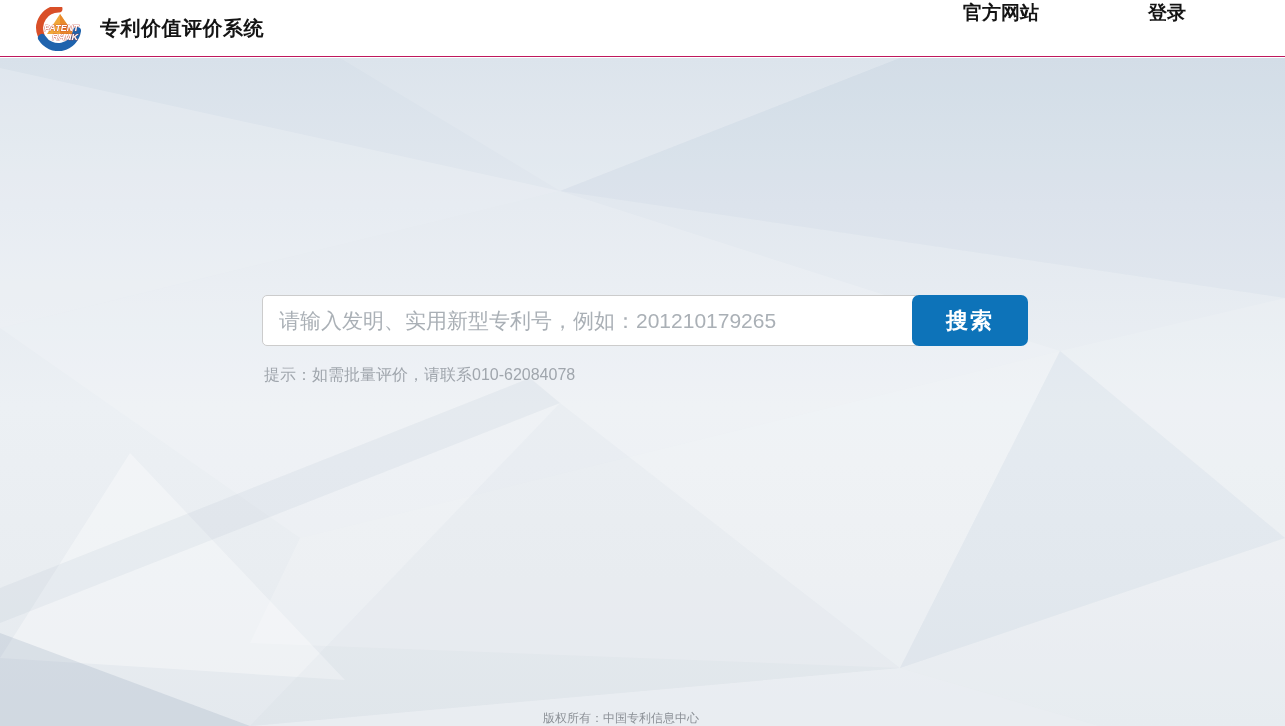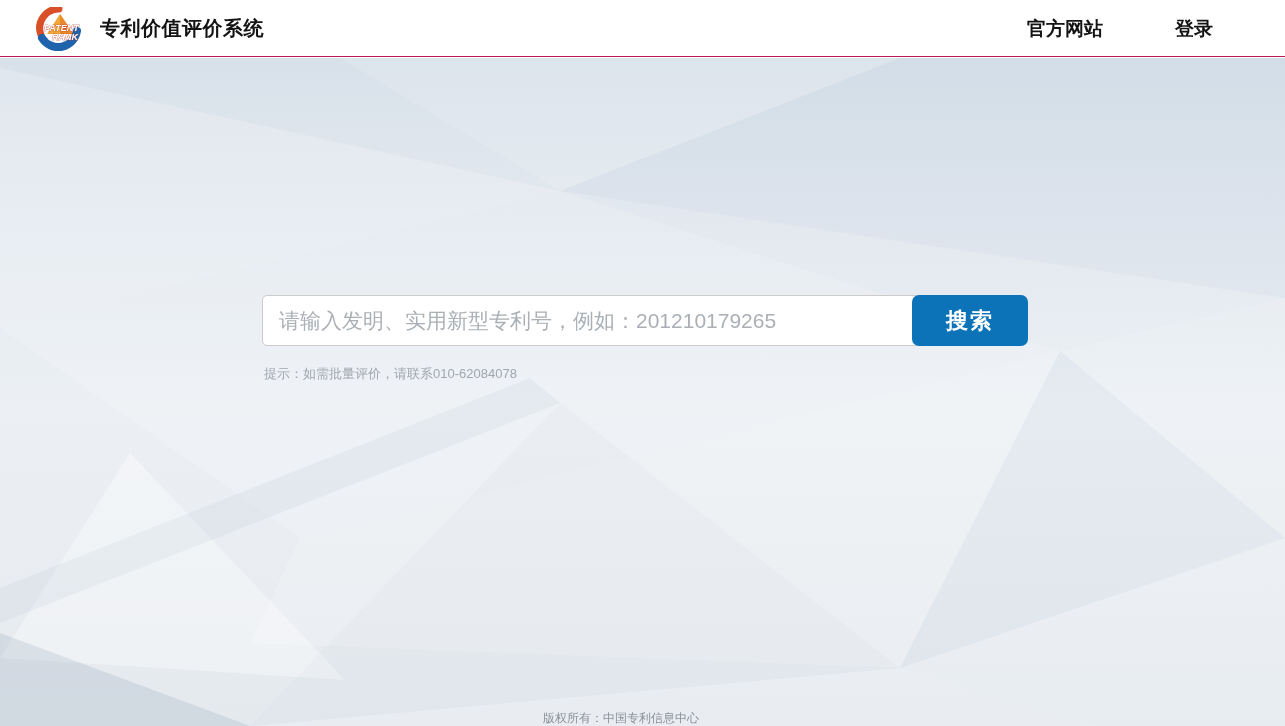"官方网站" .nav { align-items: center -> flex-start; gap: none -> 37px }
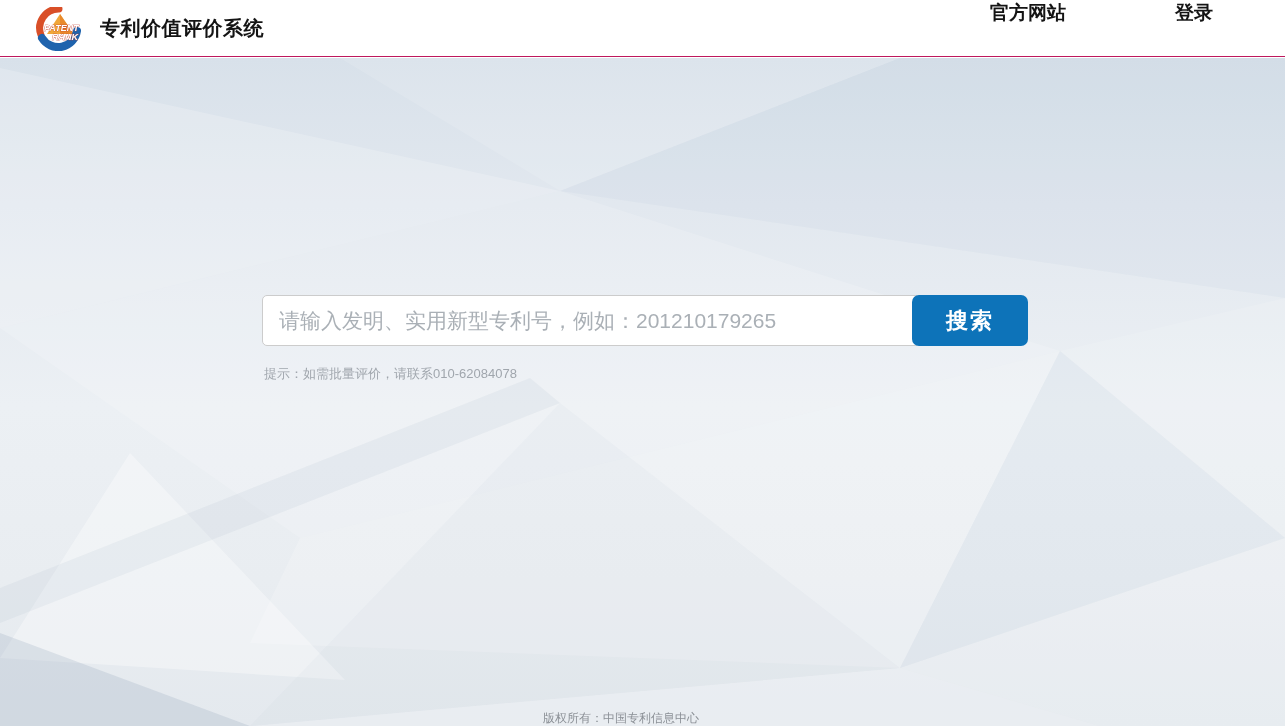"登录" .nav-login { margin-right: 72px -> 99px }
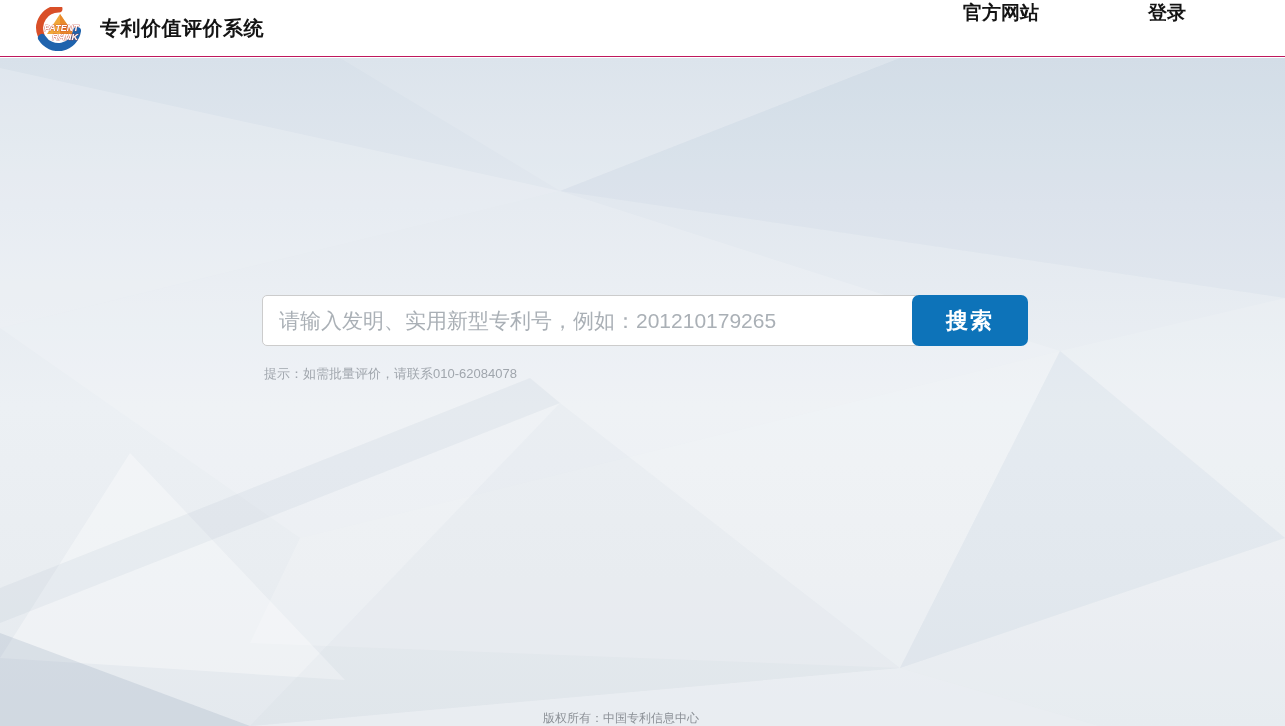"提示：如需批量评价，请联系010-62084078" .search-hint { font-size: 13px -> 16px }
